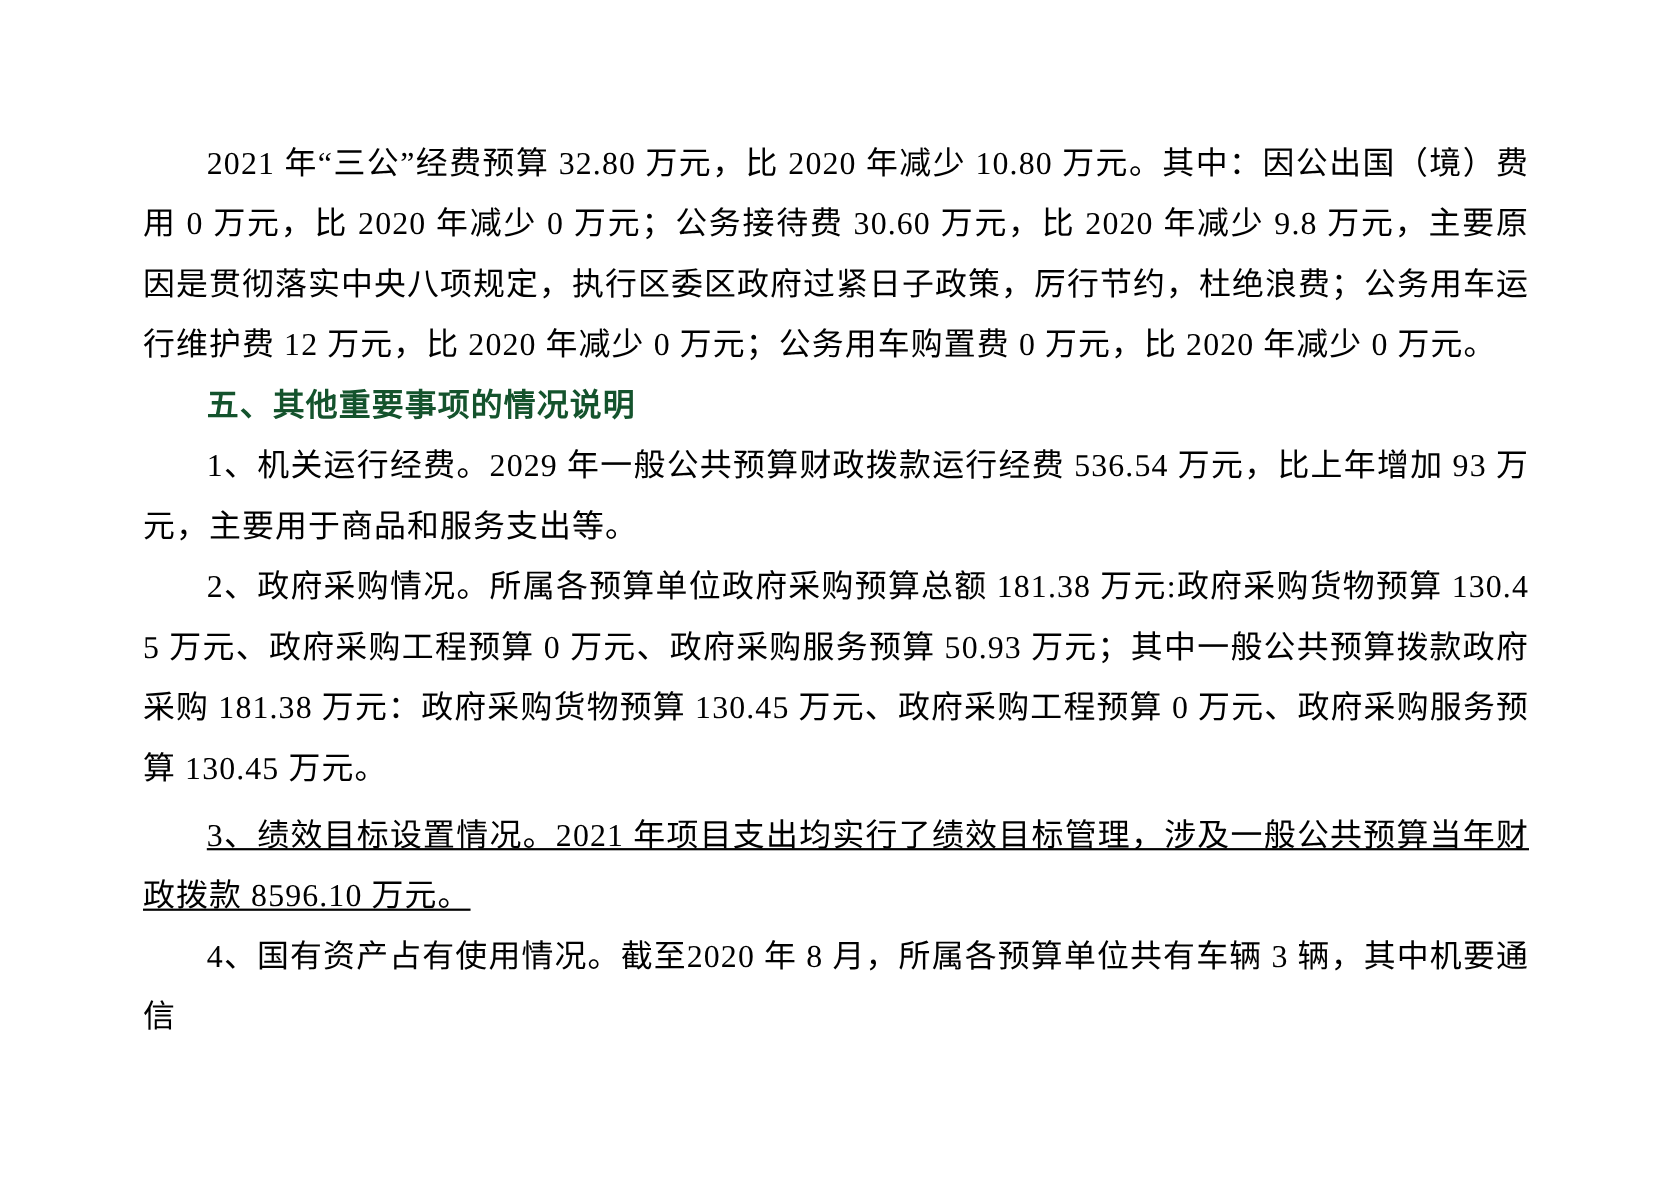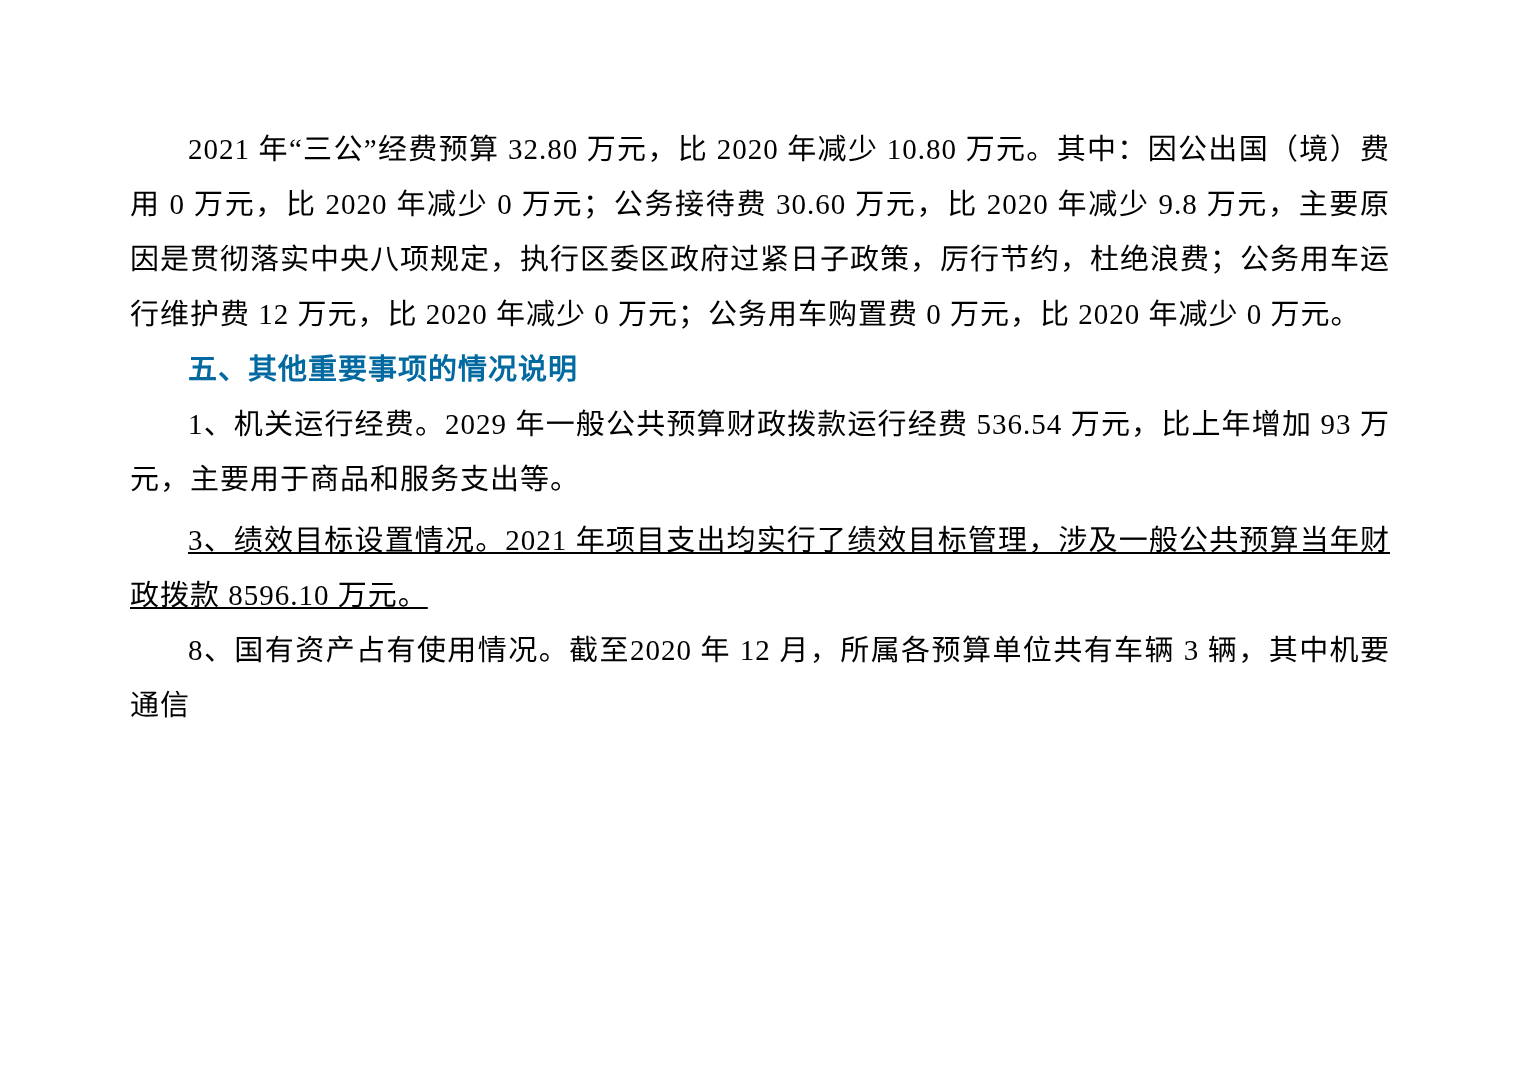"五、其他重要事项的情况说明" .heading { color: #0369a1 -> #14532d }
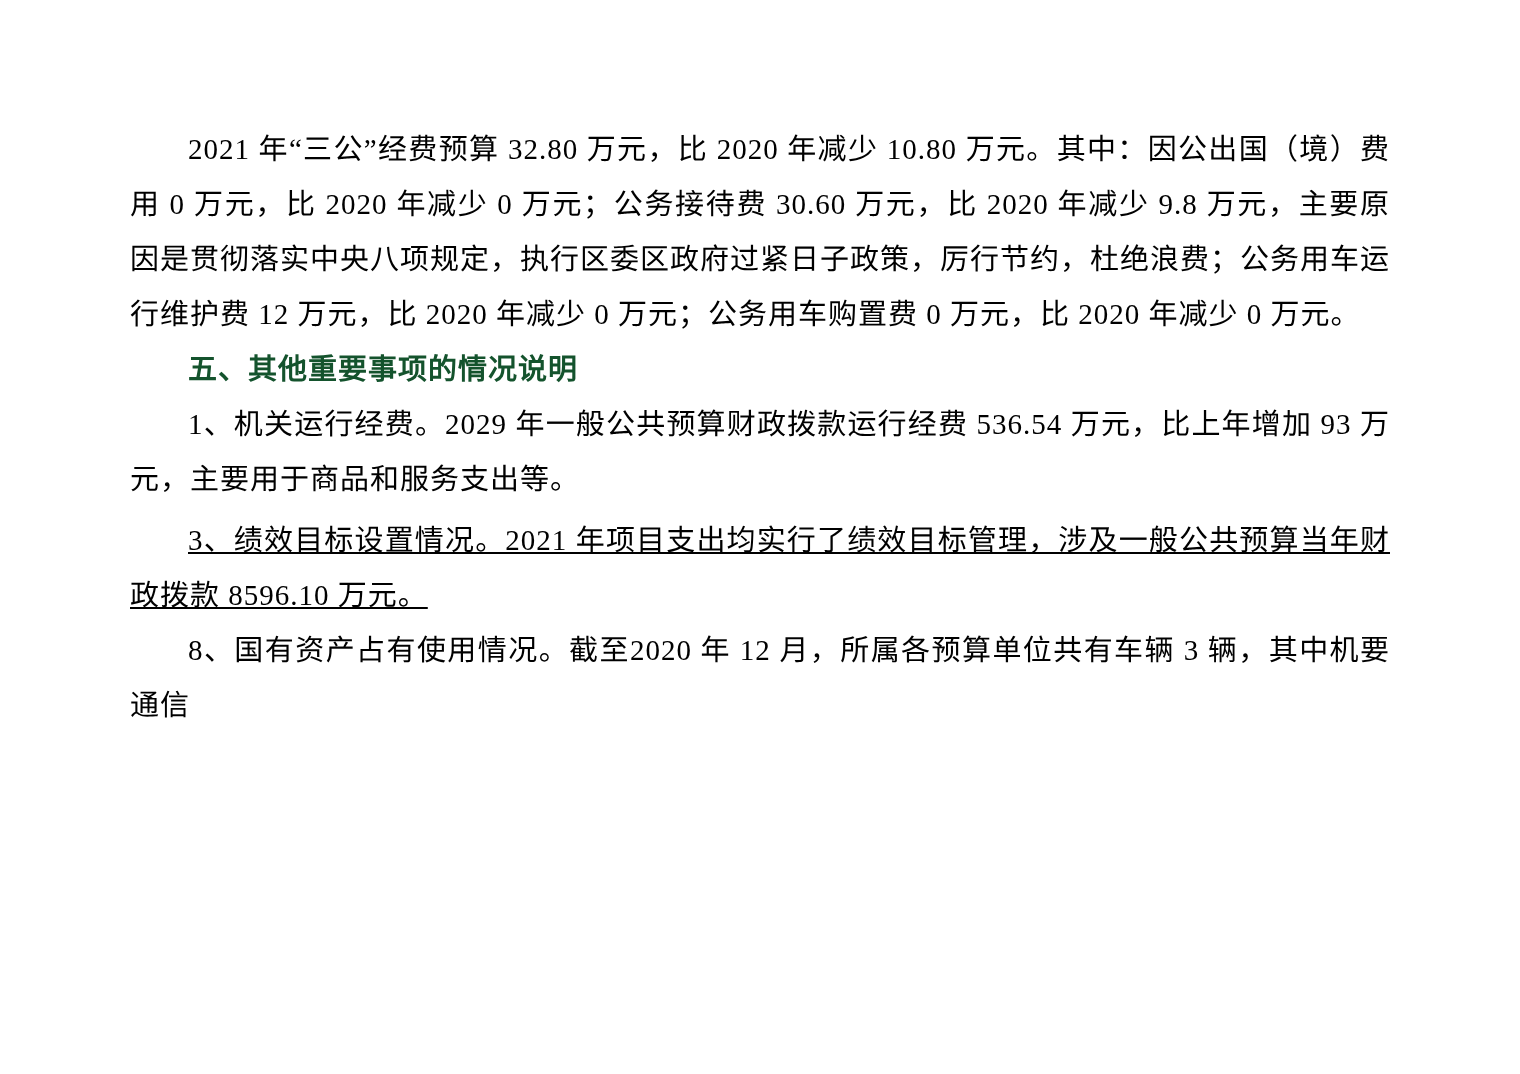"2、政府采购情况。所属各预算单位政府采购预算总额 181.38" p.para { html: none -> <p>2、政府采购情况。所属各预算单位政府采购预算总额 181.38 万元:政府采购货物预算 130.45 万元、政府采购工程预算 0 万元、政府采购服务预算 50.93 万元；其中一般公共预算拨款政府采购 181.38 万元：政府采购货物预算 130.45 万元、政府采购工程预算 0 万元、政府采购服务预算 130.45 万元。</p> }
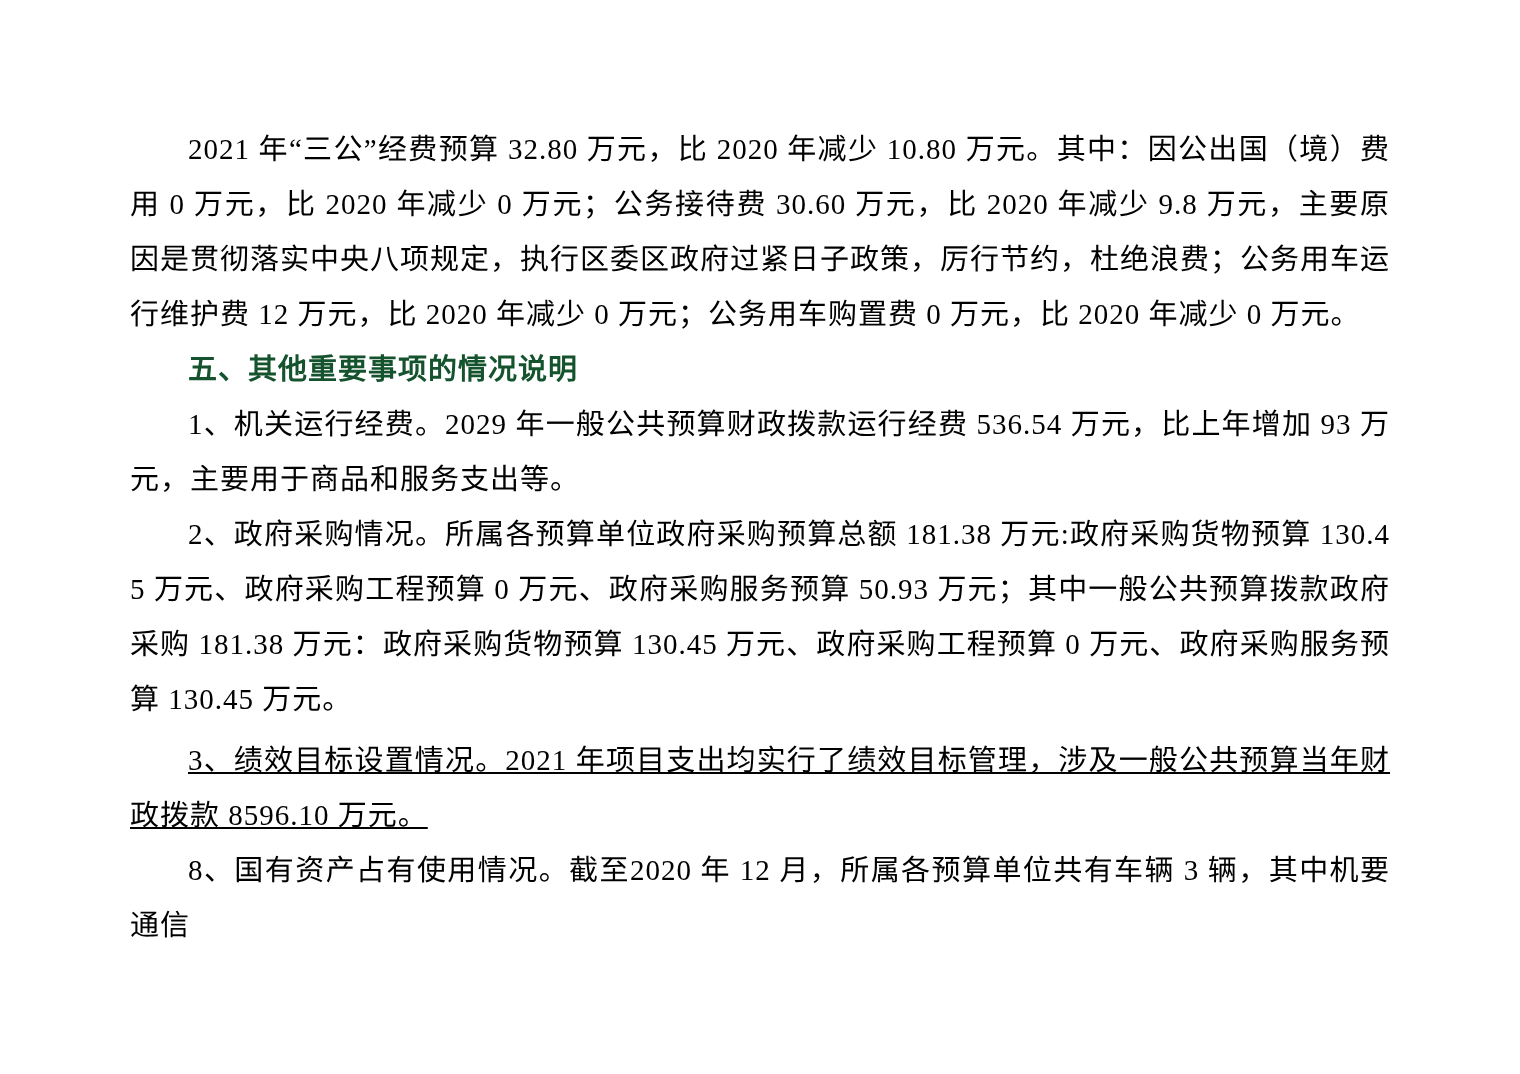"8、国有资产占有使用情况。截至2020 年 12 月，所属各预算单位共有车辆 3" p.para { text: 8、国有资产占有使用情况。截至2020 年 12 -> 4、国有资产占有使用情况。截至2020 年 8 }
